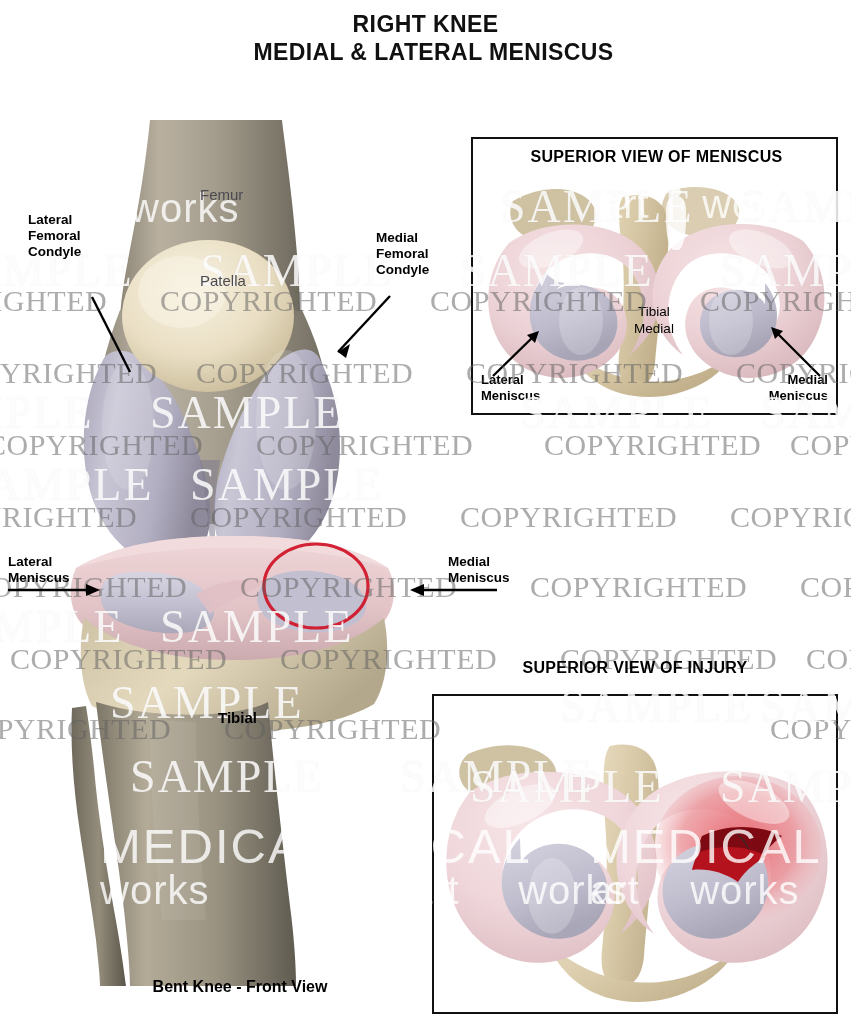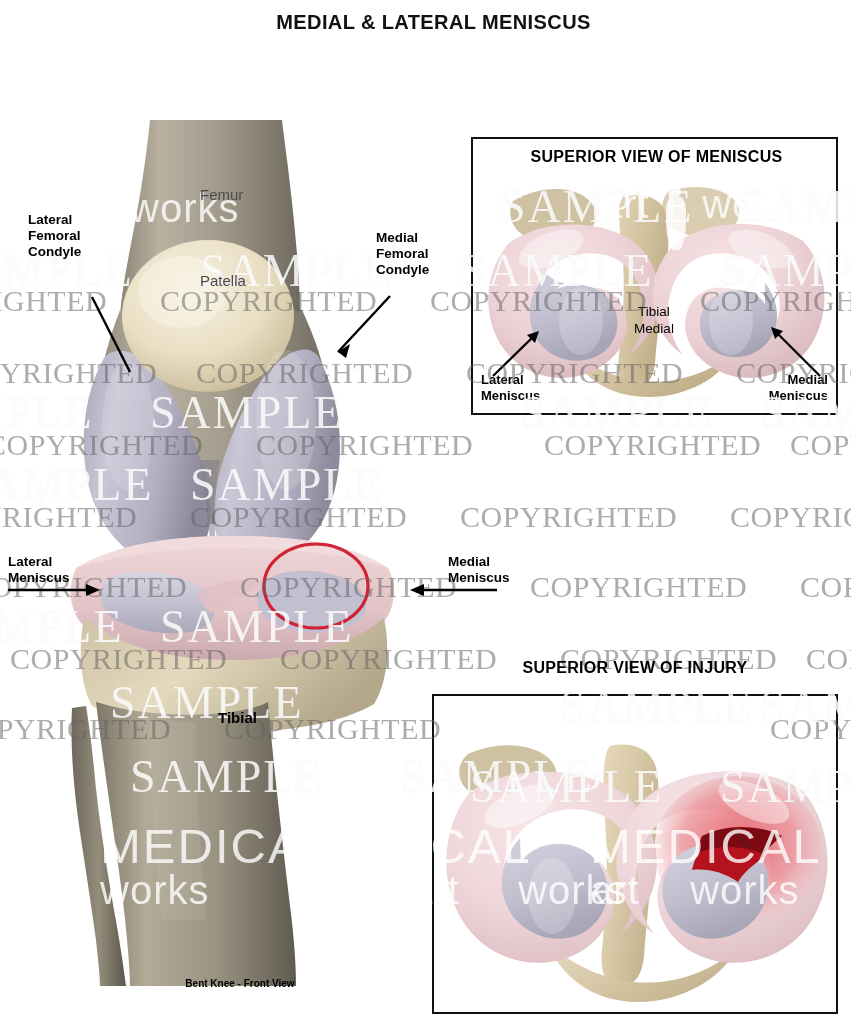"RIGHT KNEE" div.title-line { html: none -> <div>RIGHT KNEE</div> }
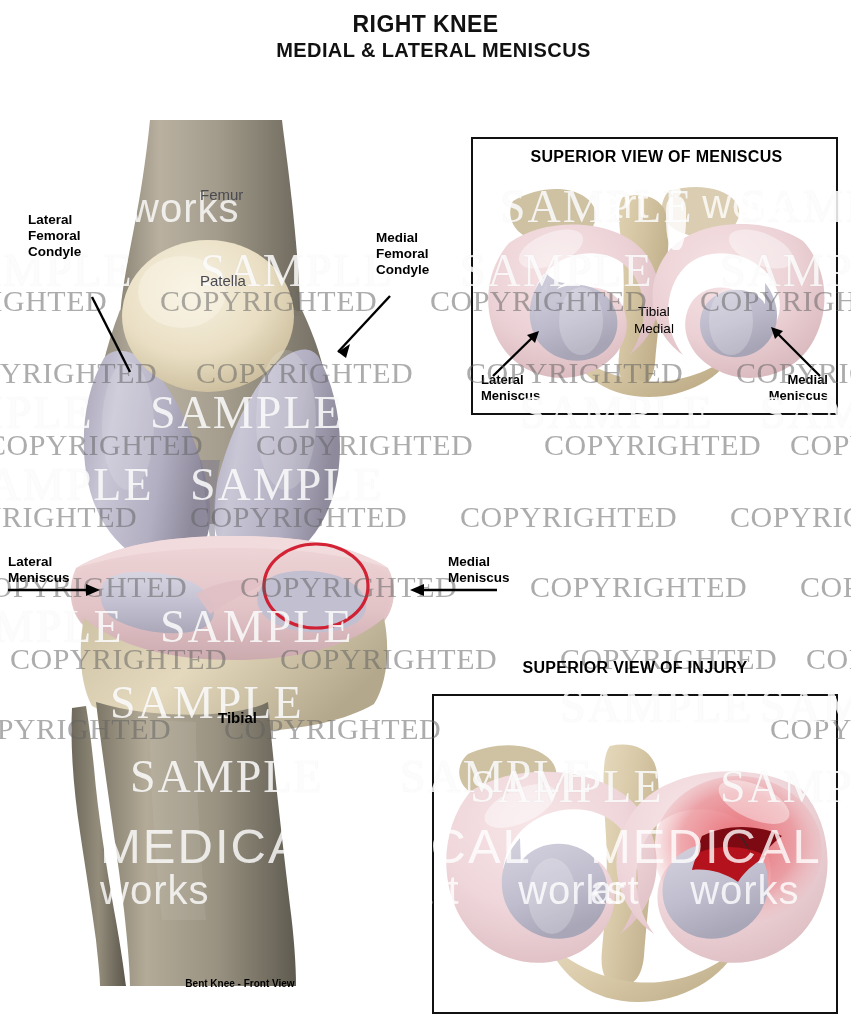"MEDIAL & LATERAL MENISCUS" .title-2 { font-size: 20px -> 23px }
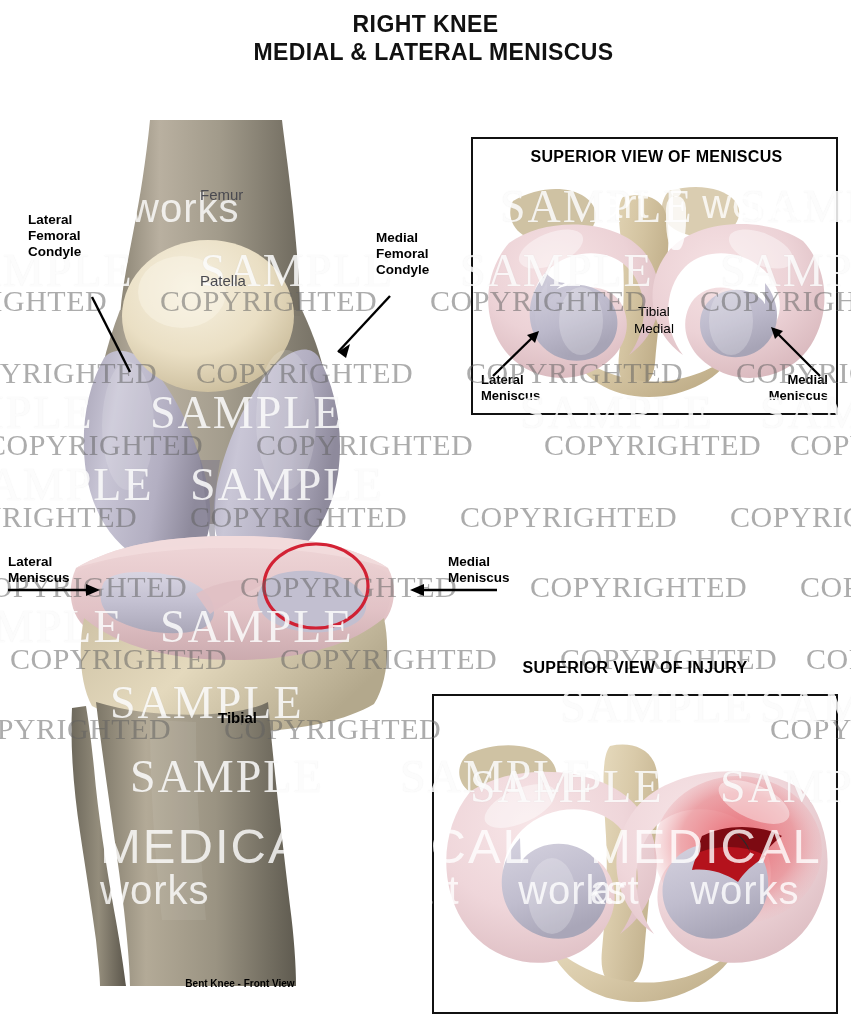"Bent Knee - Front View" .caption { font-size: 10px -> 16px }
